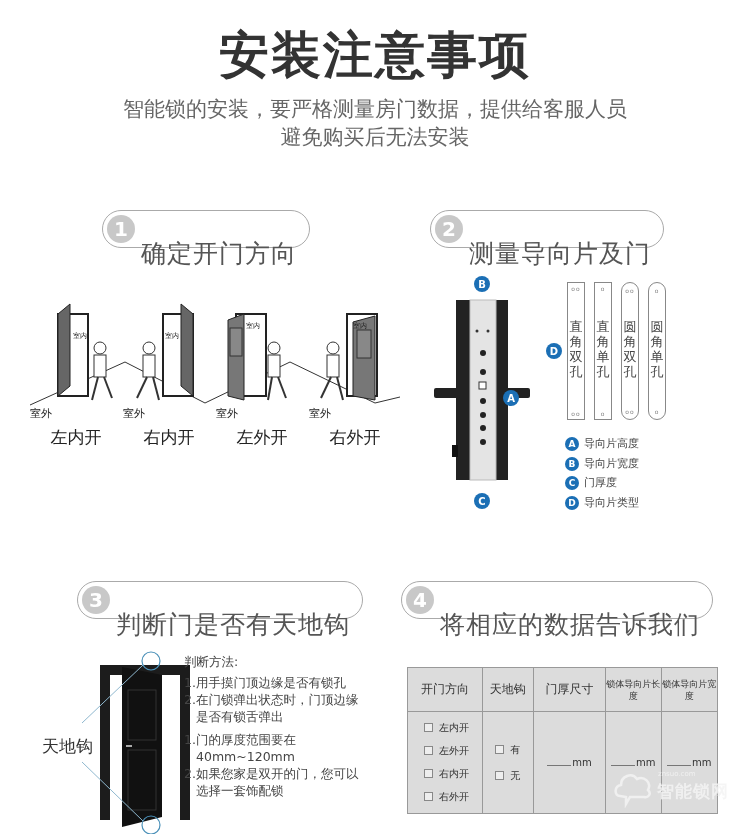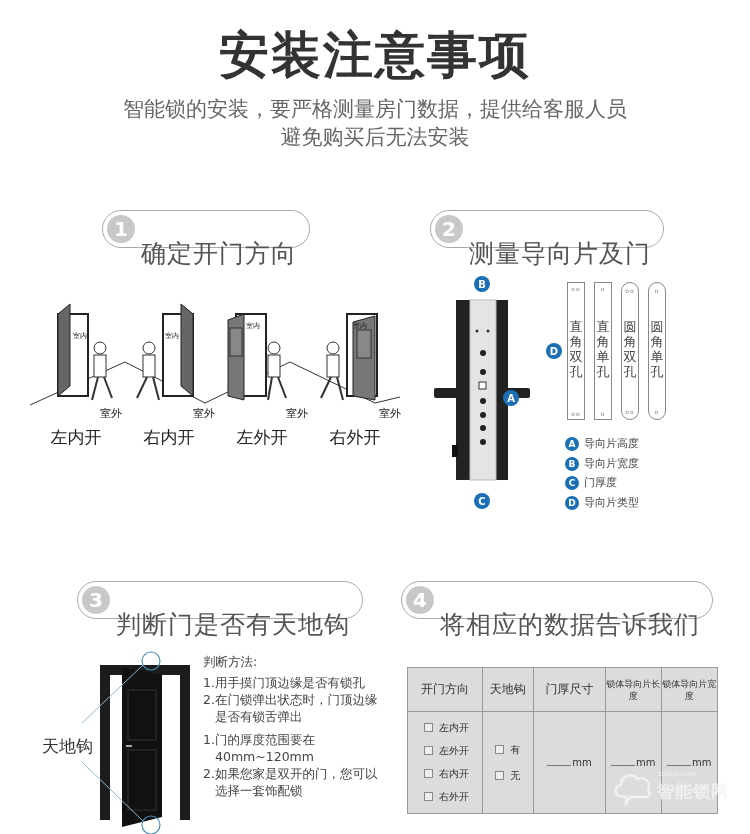"室外" .outside { text-align: right -> left }
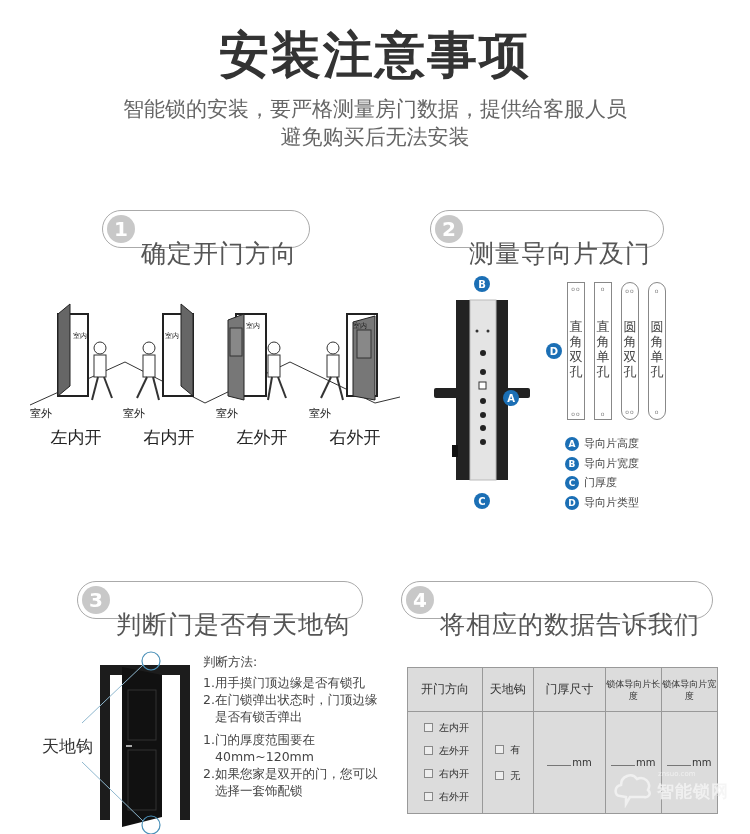"判断方法:" .tips { left: 203px -> 184px }
